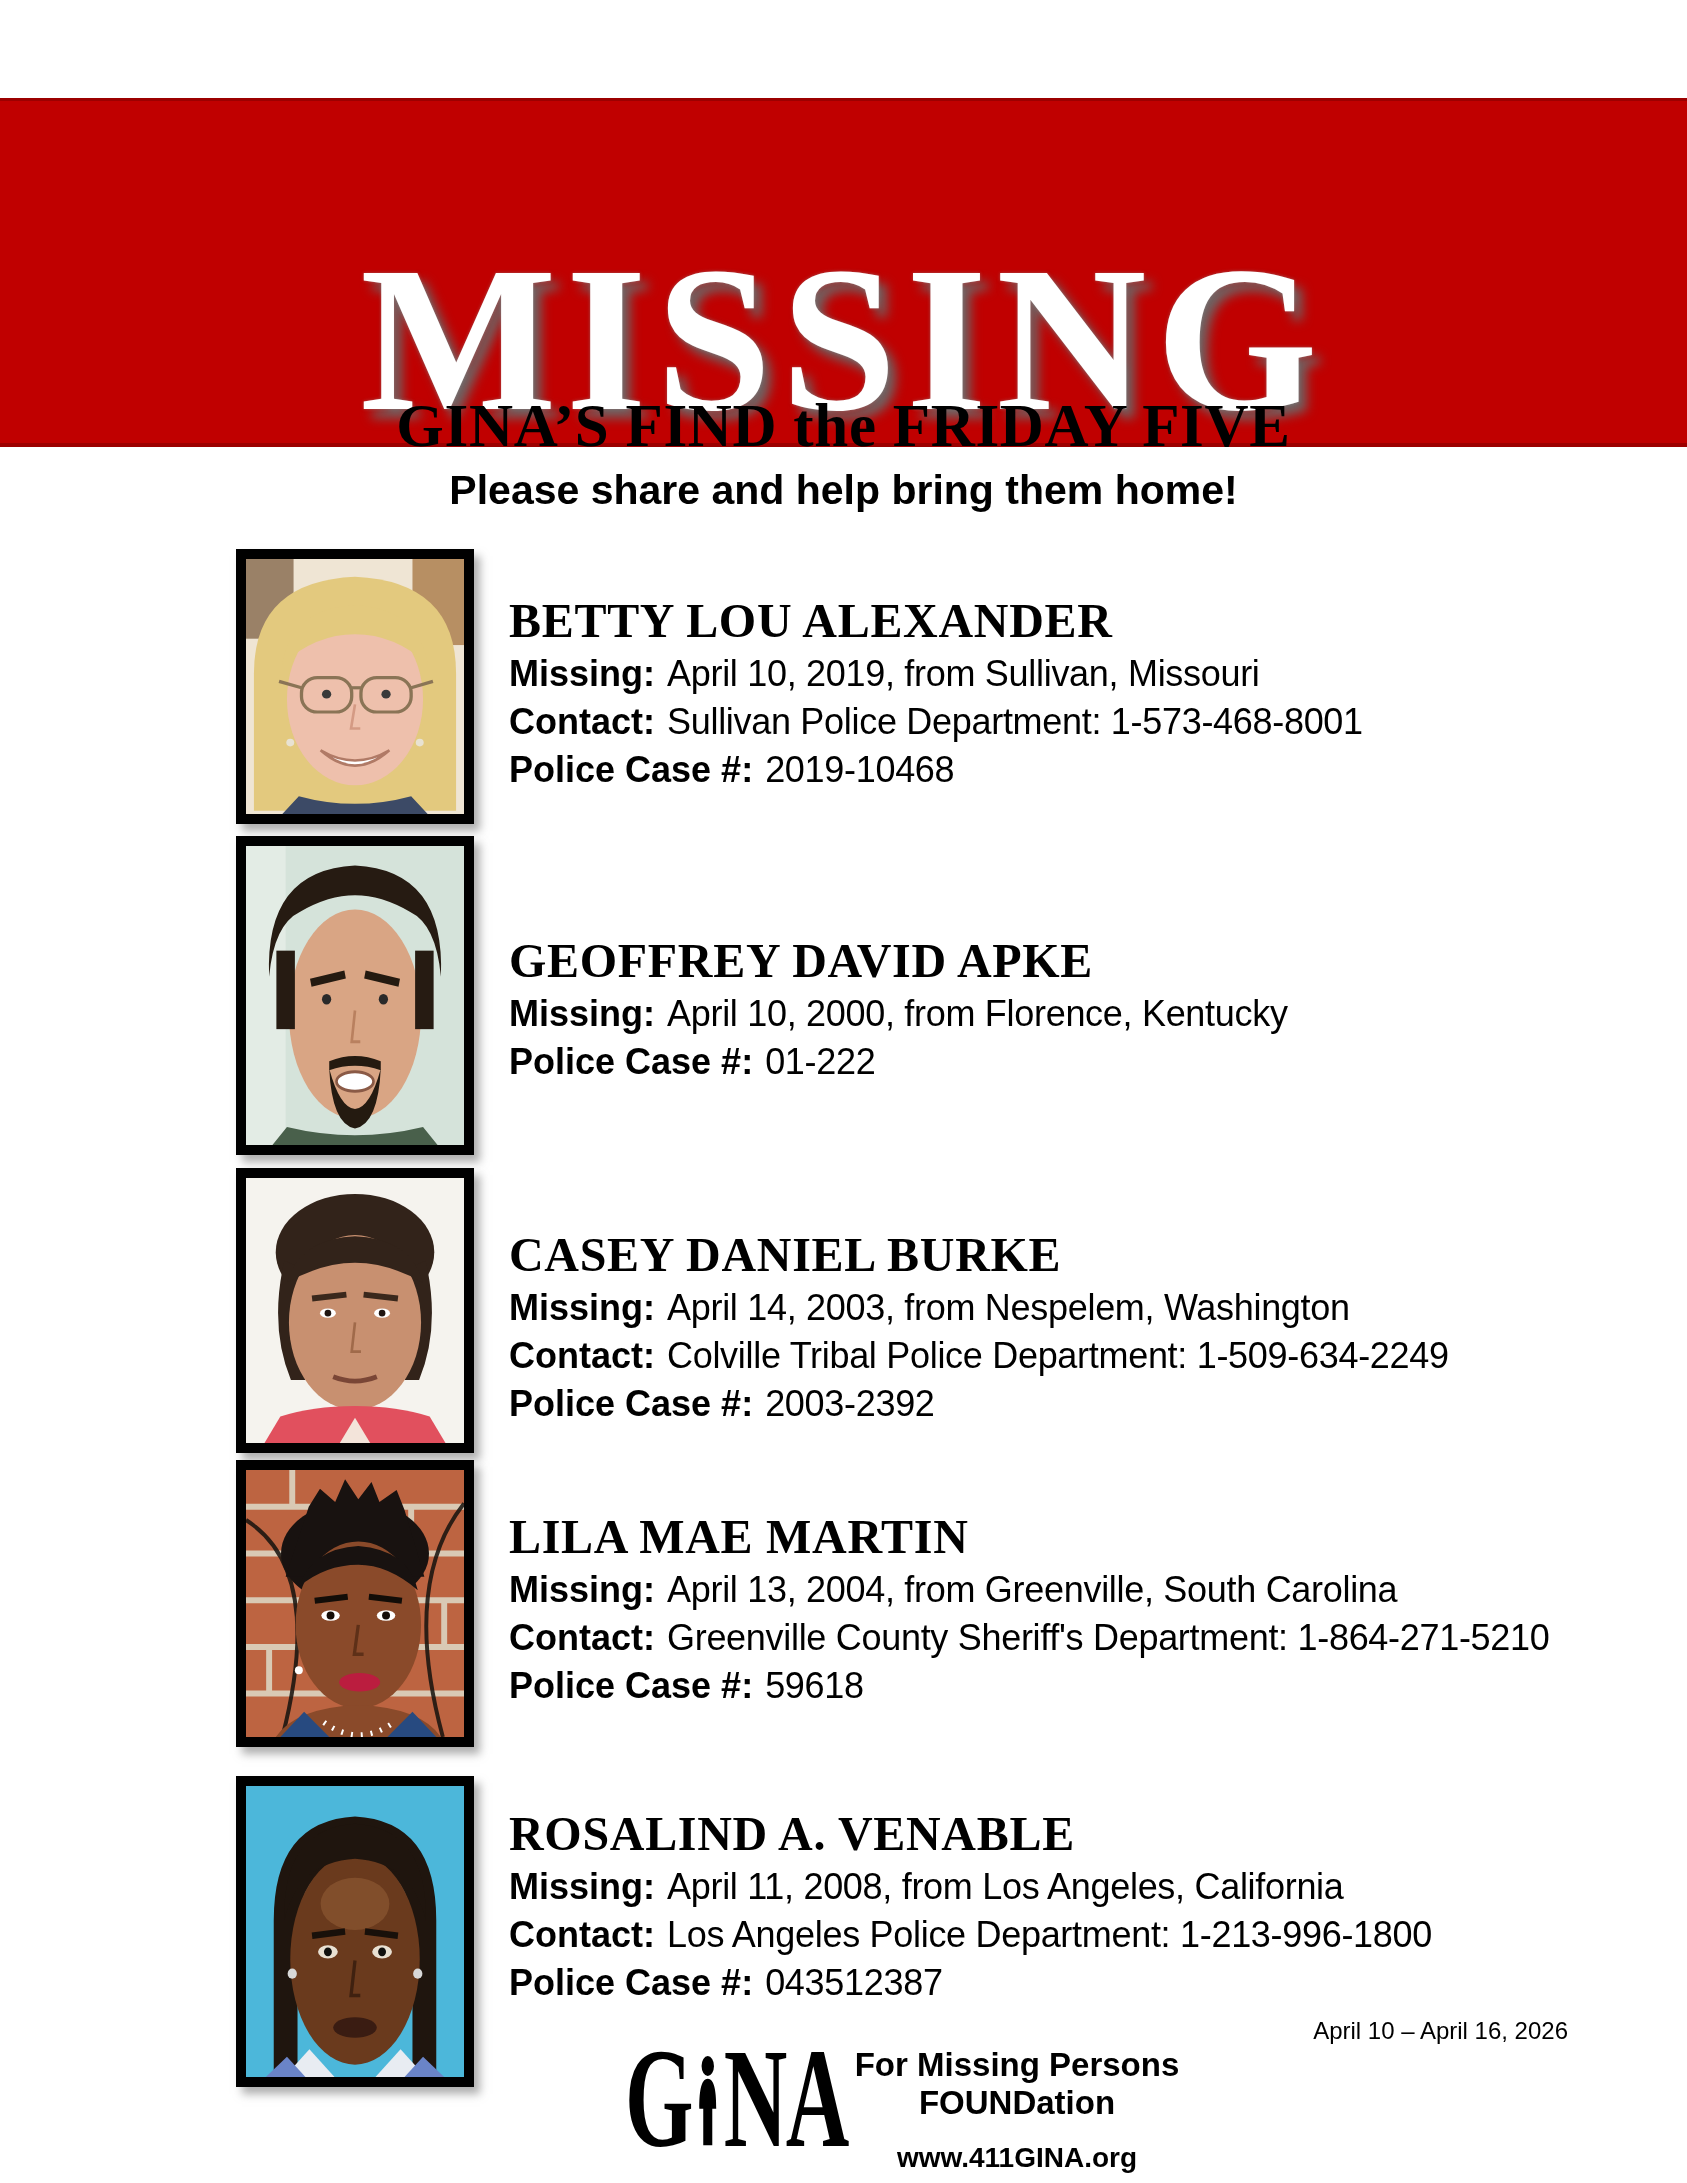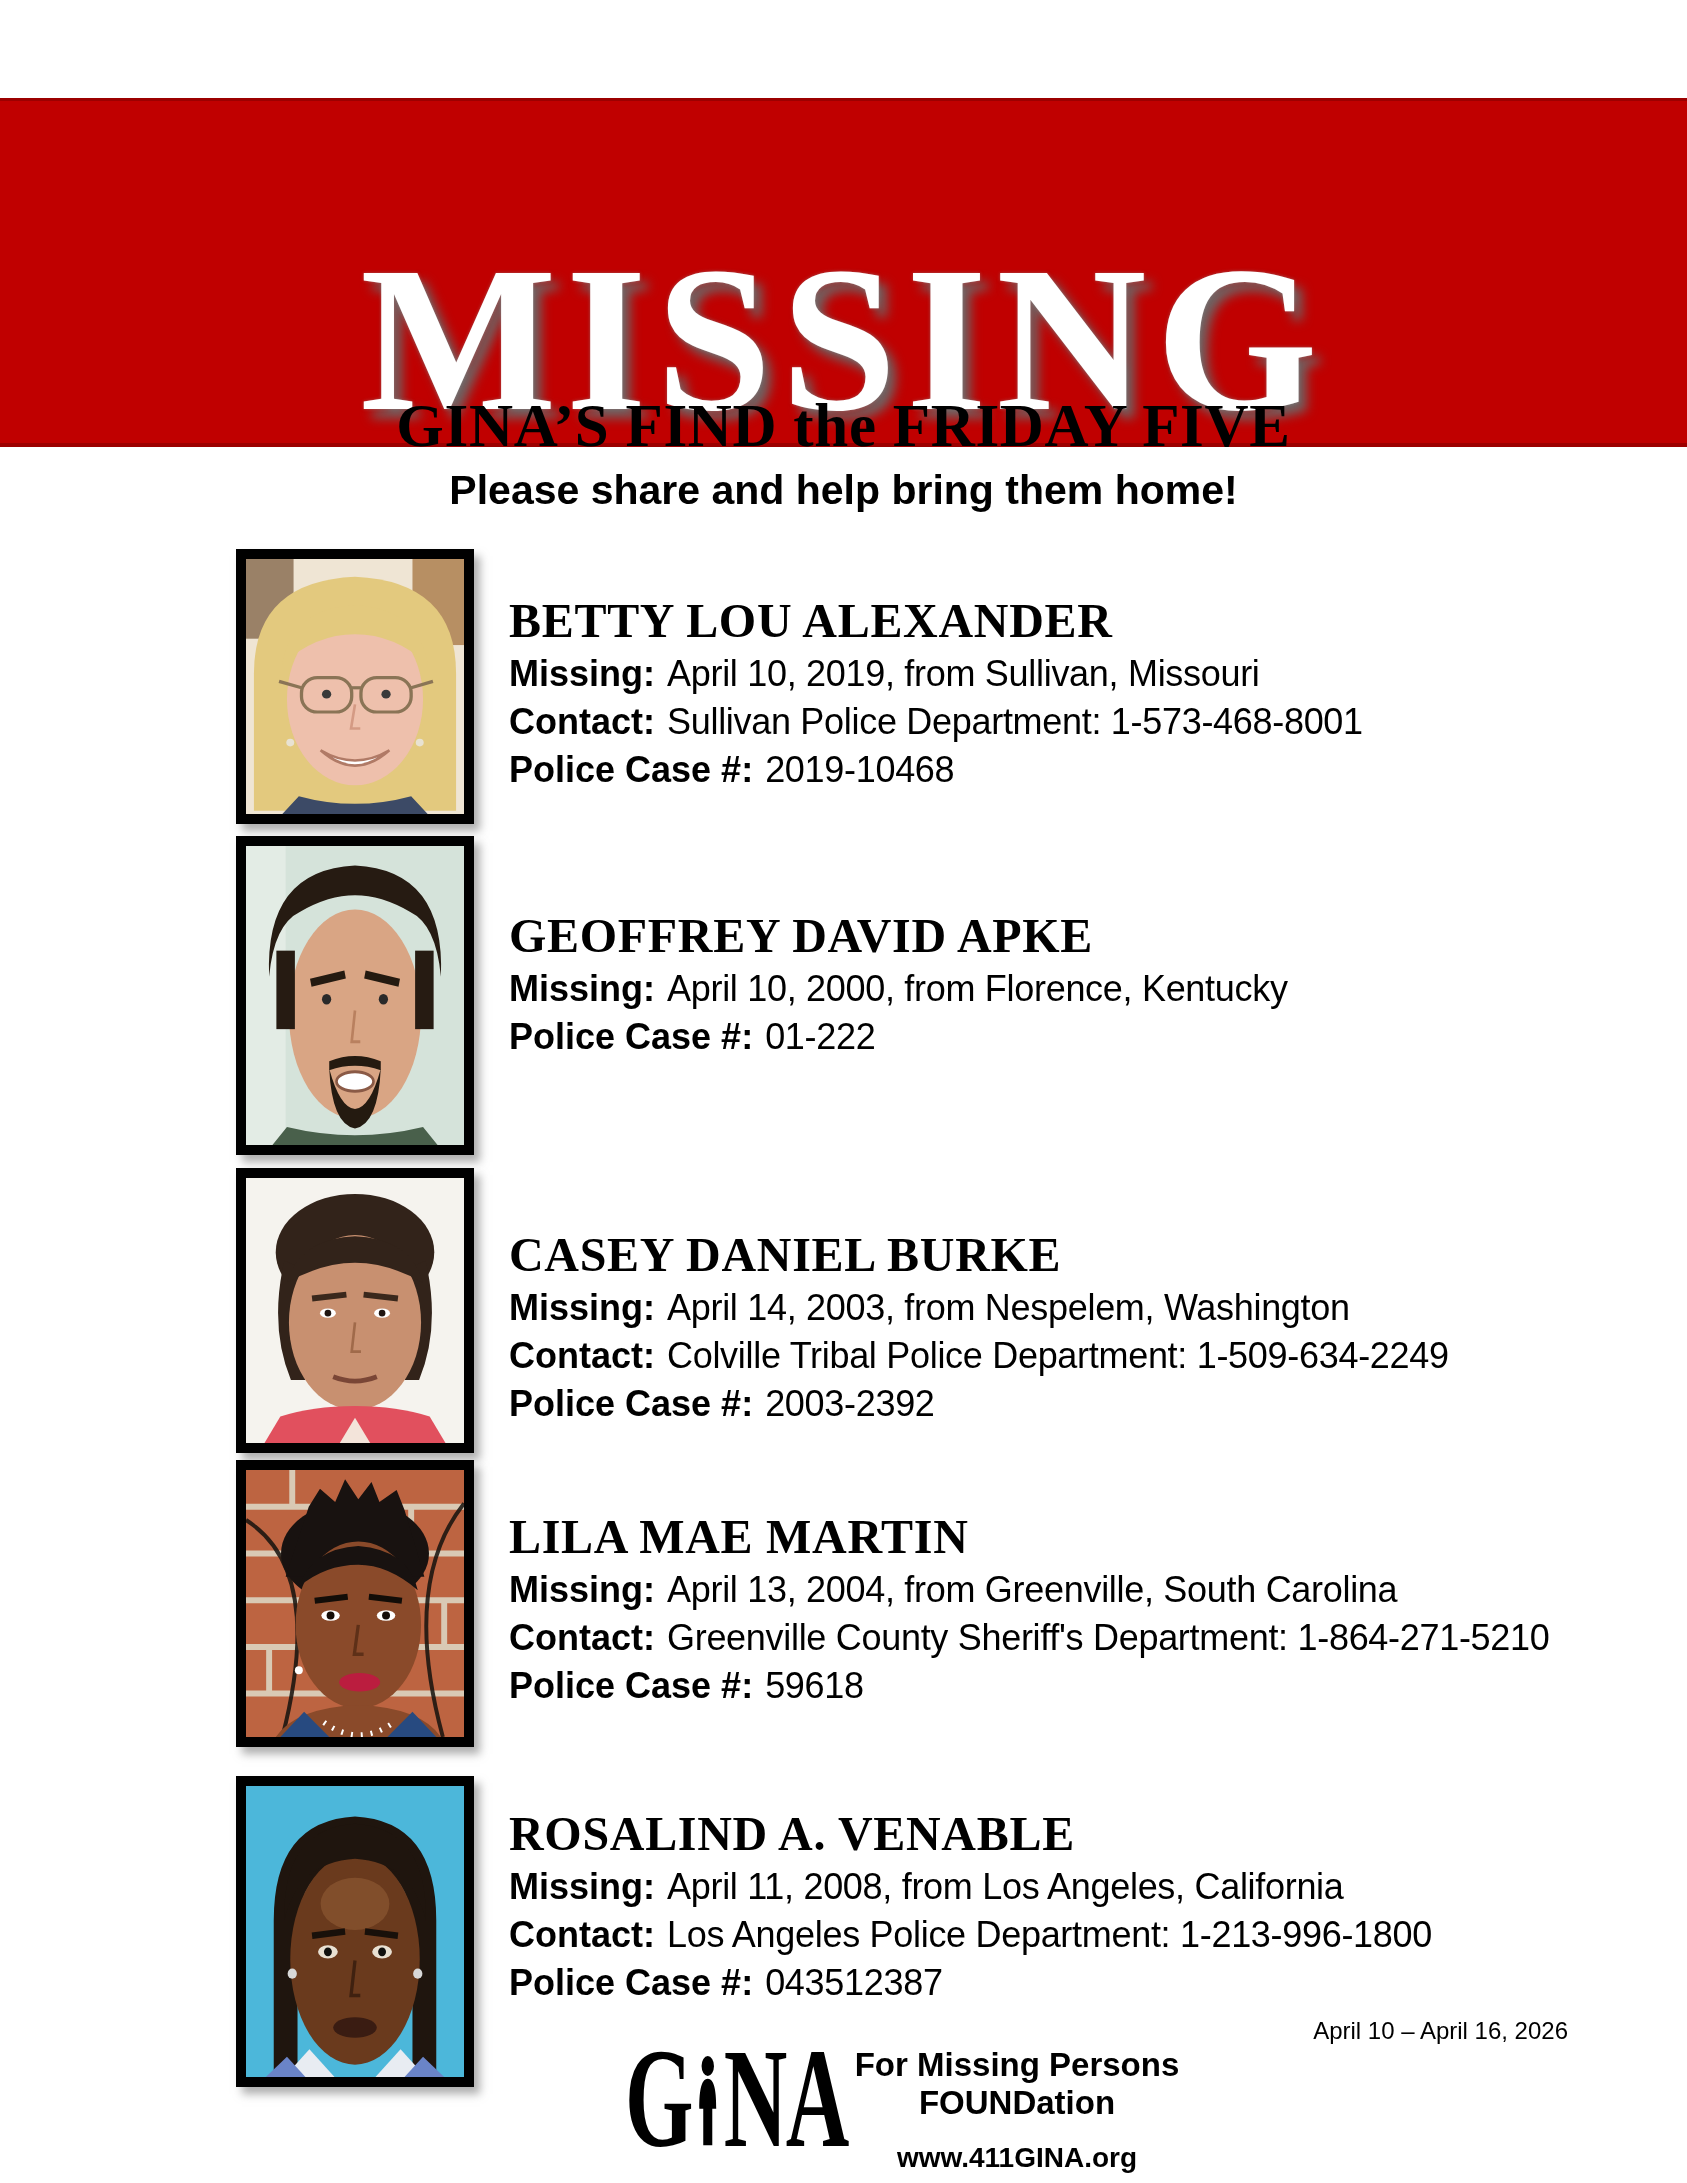"GEOFFREY DAVID APKE" .e2 .info { top: 78px -> 103px }
